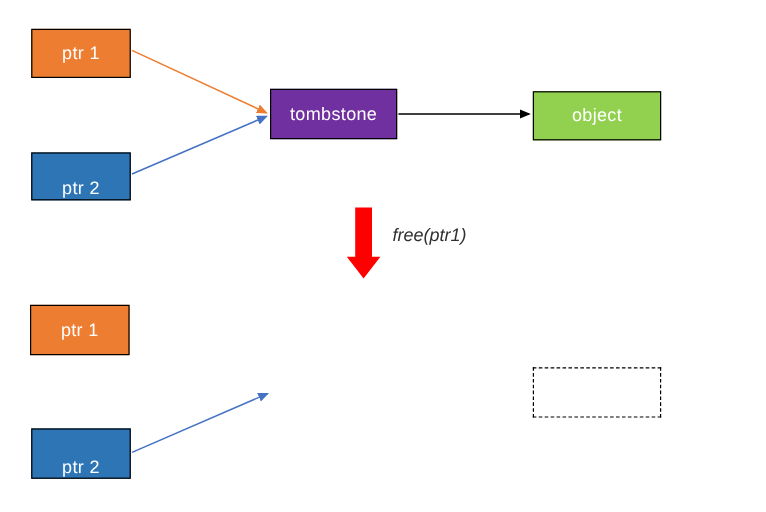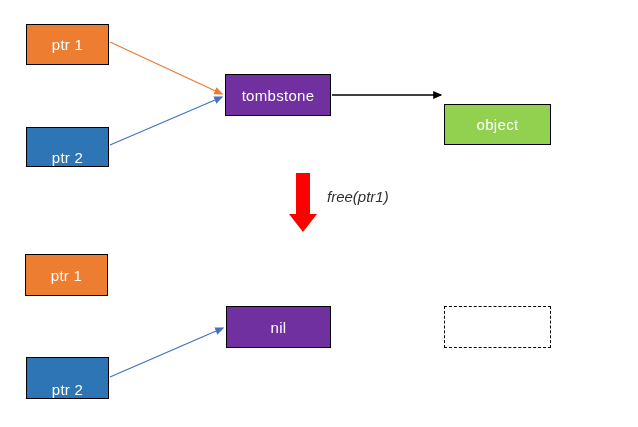"object" .box-green { margin-top: 28px -> none }
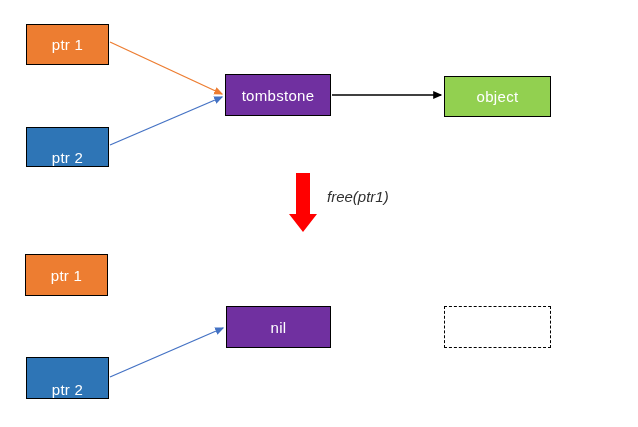"nil" div.box { html: <div> <span>nil</span> </div> -> none }
